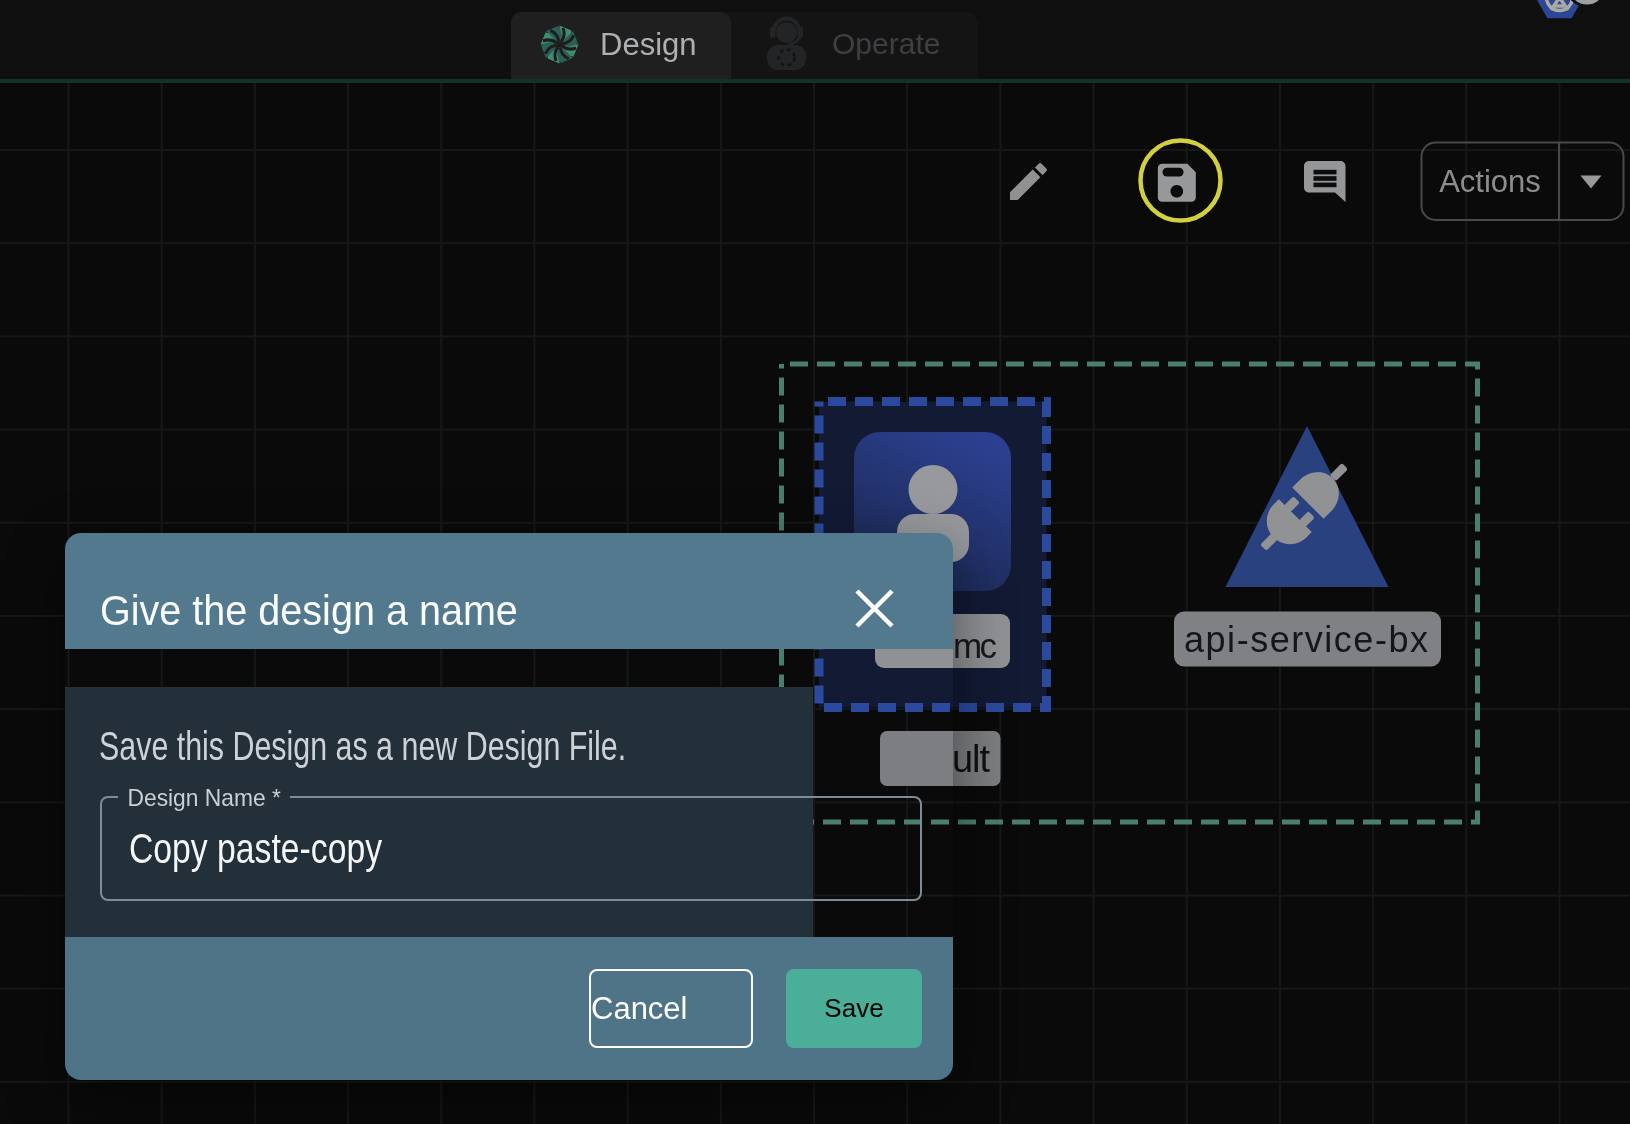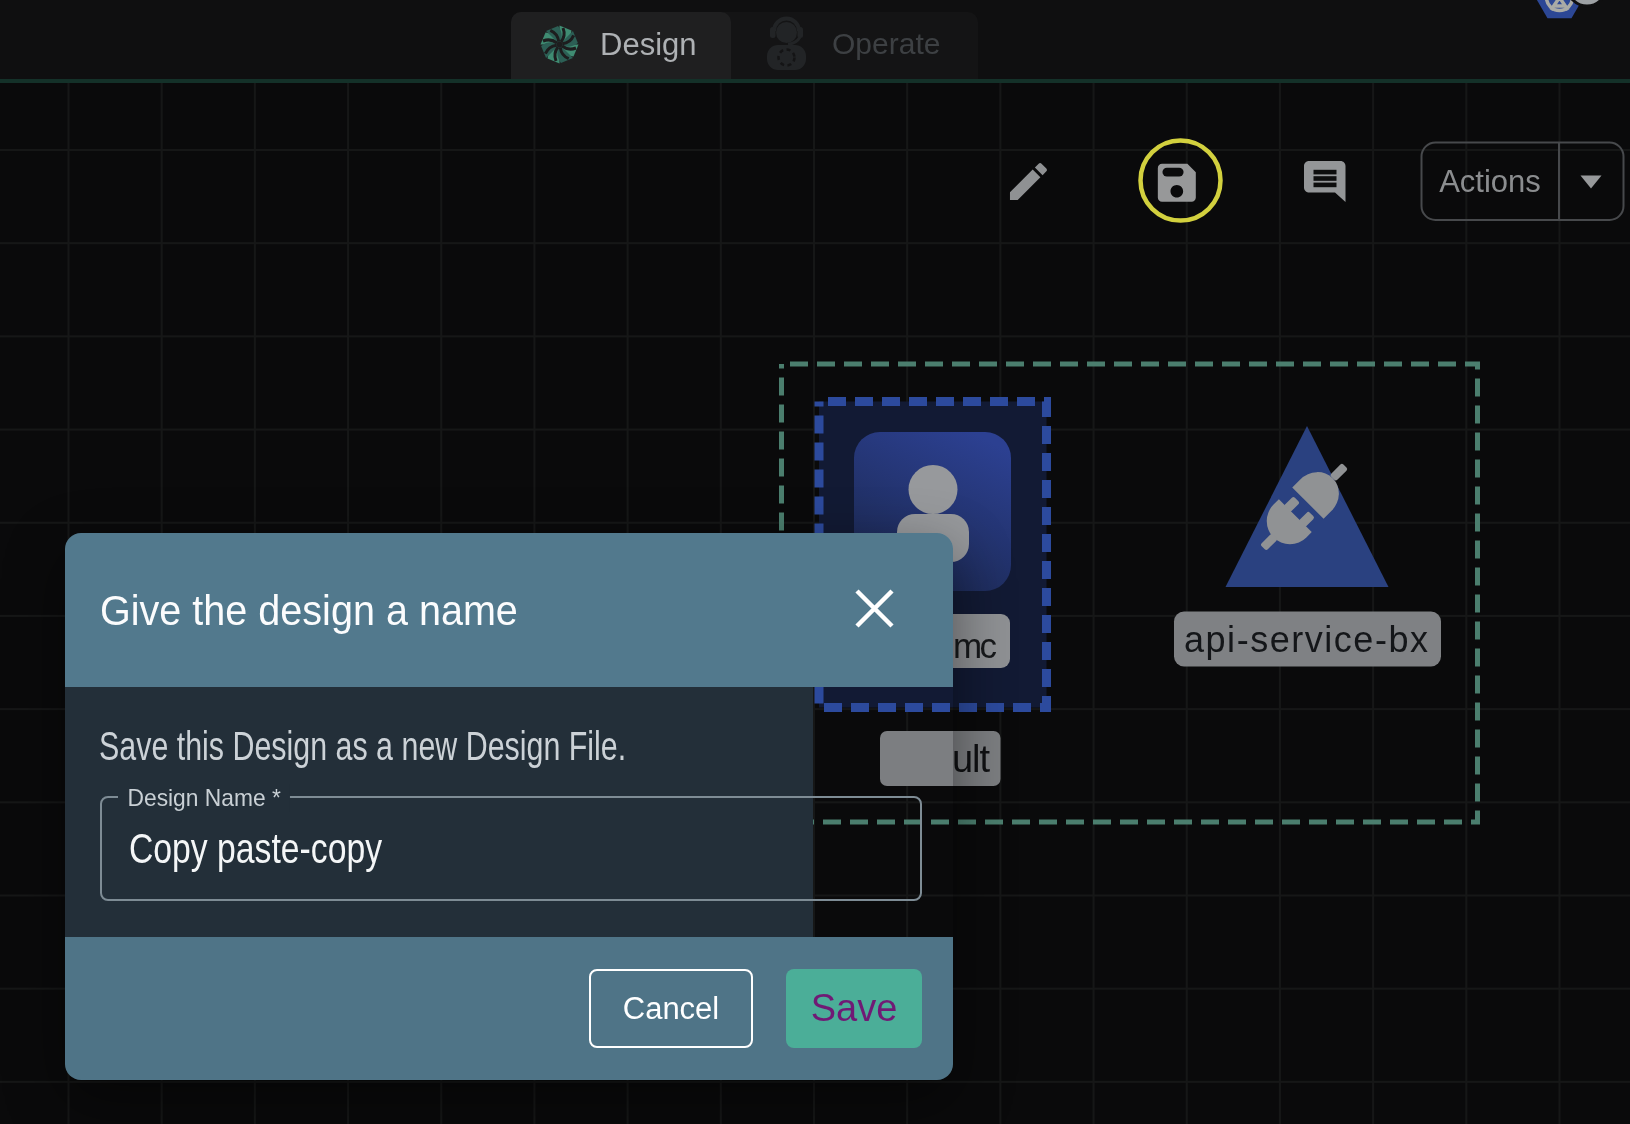"Give the design a name" #mhead { height: 154px -> 116px }
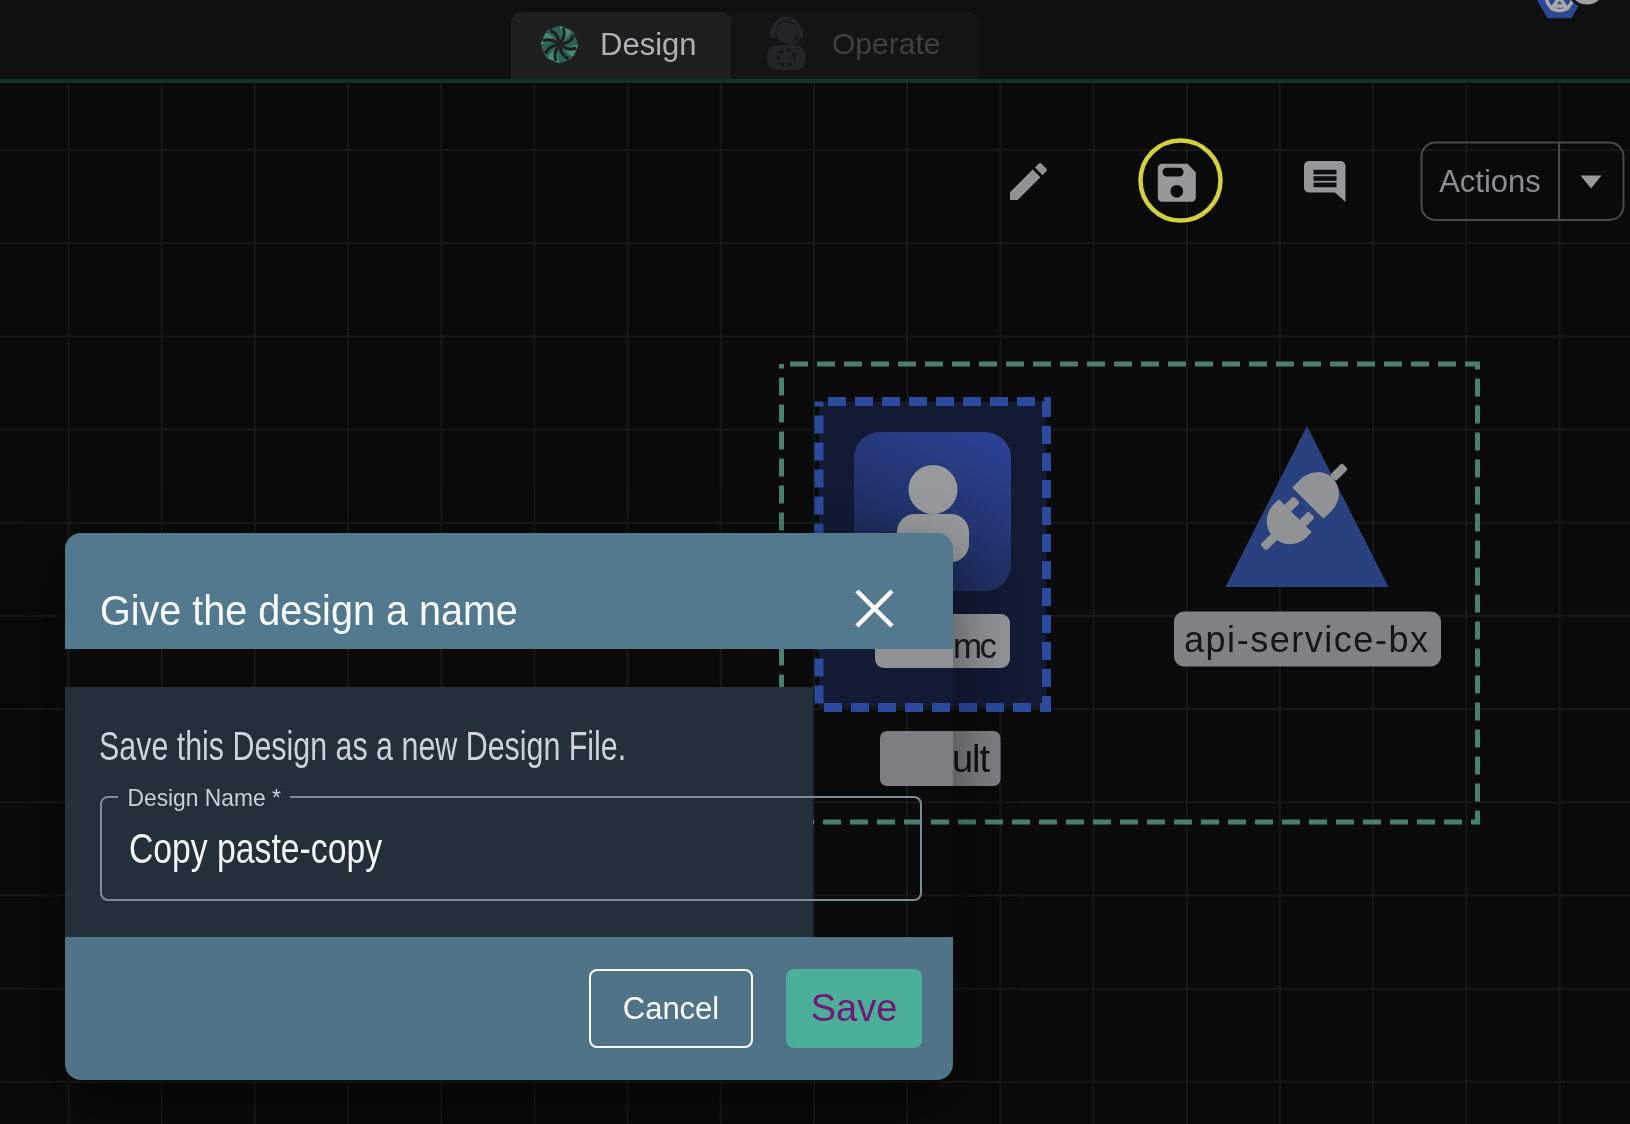"Cancel" #btncancel { text-align: center -> left }
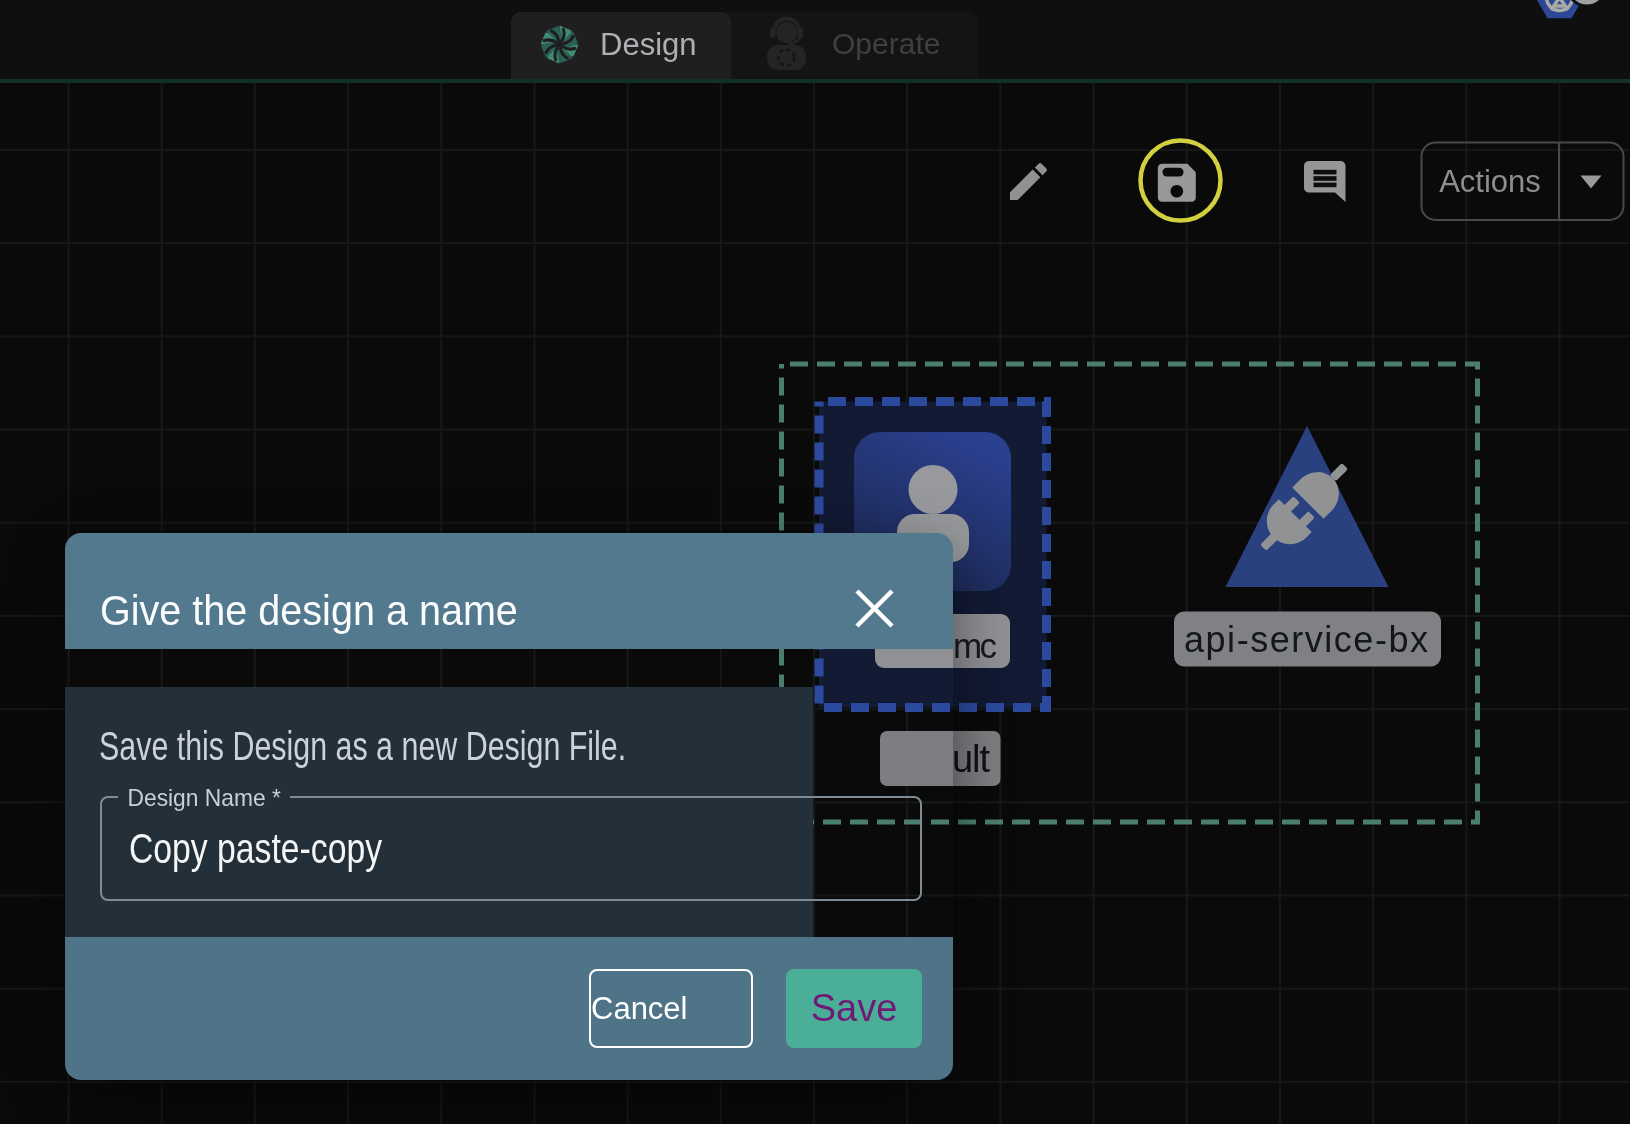"Save" #btnsave { color: #701a75 -> #000000; font-size: 38px -> 26px }
